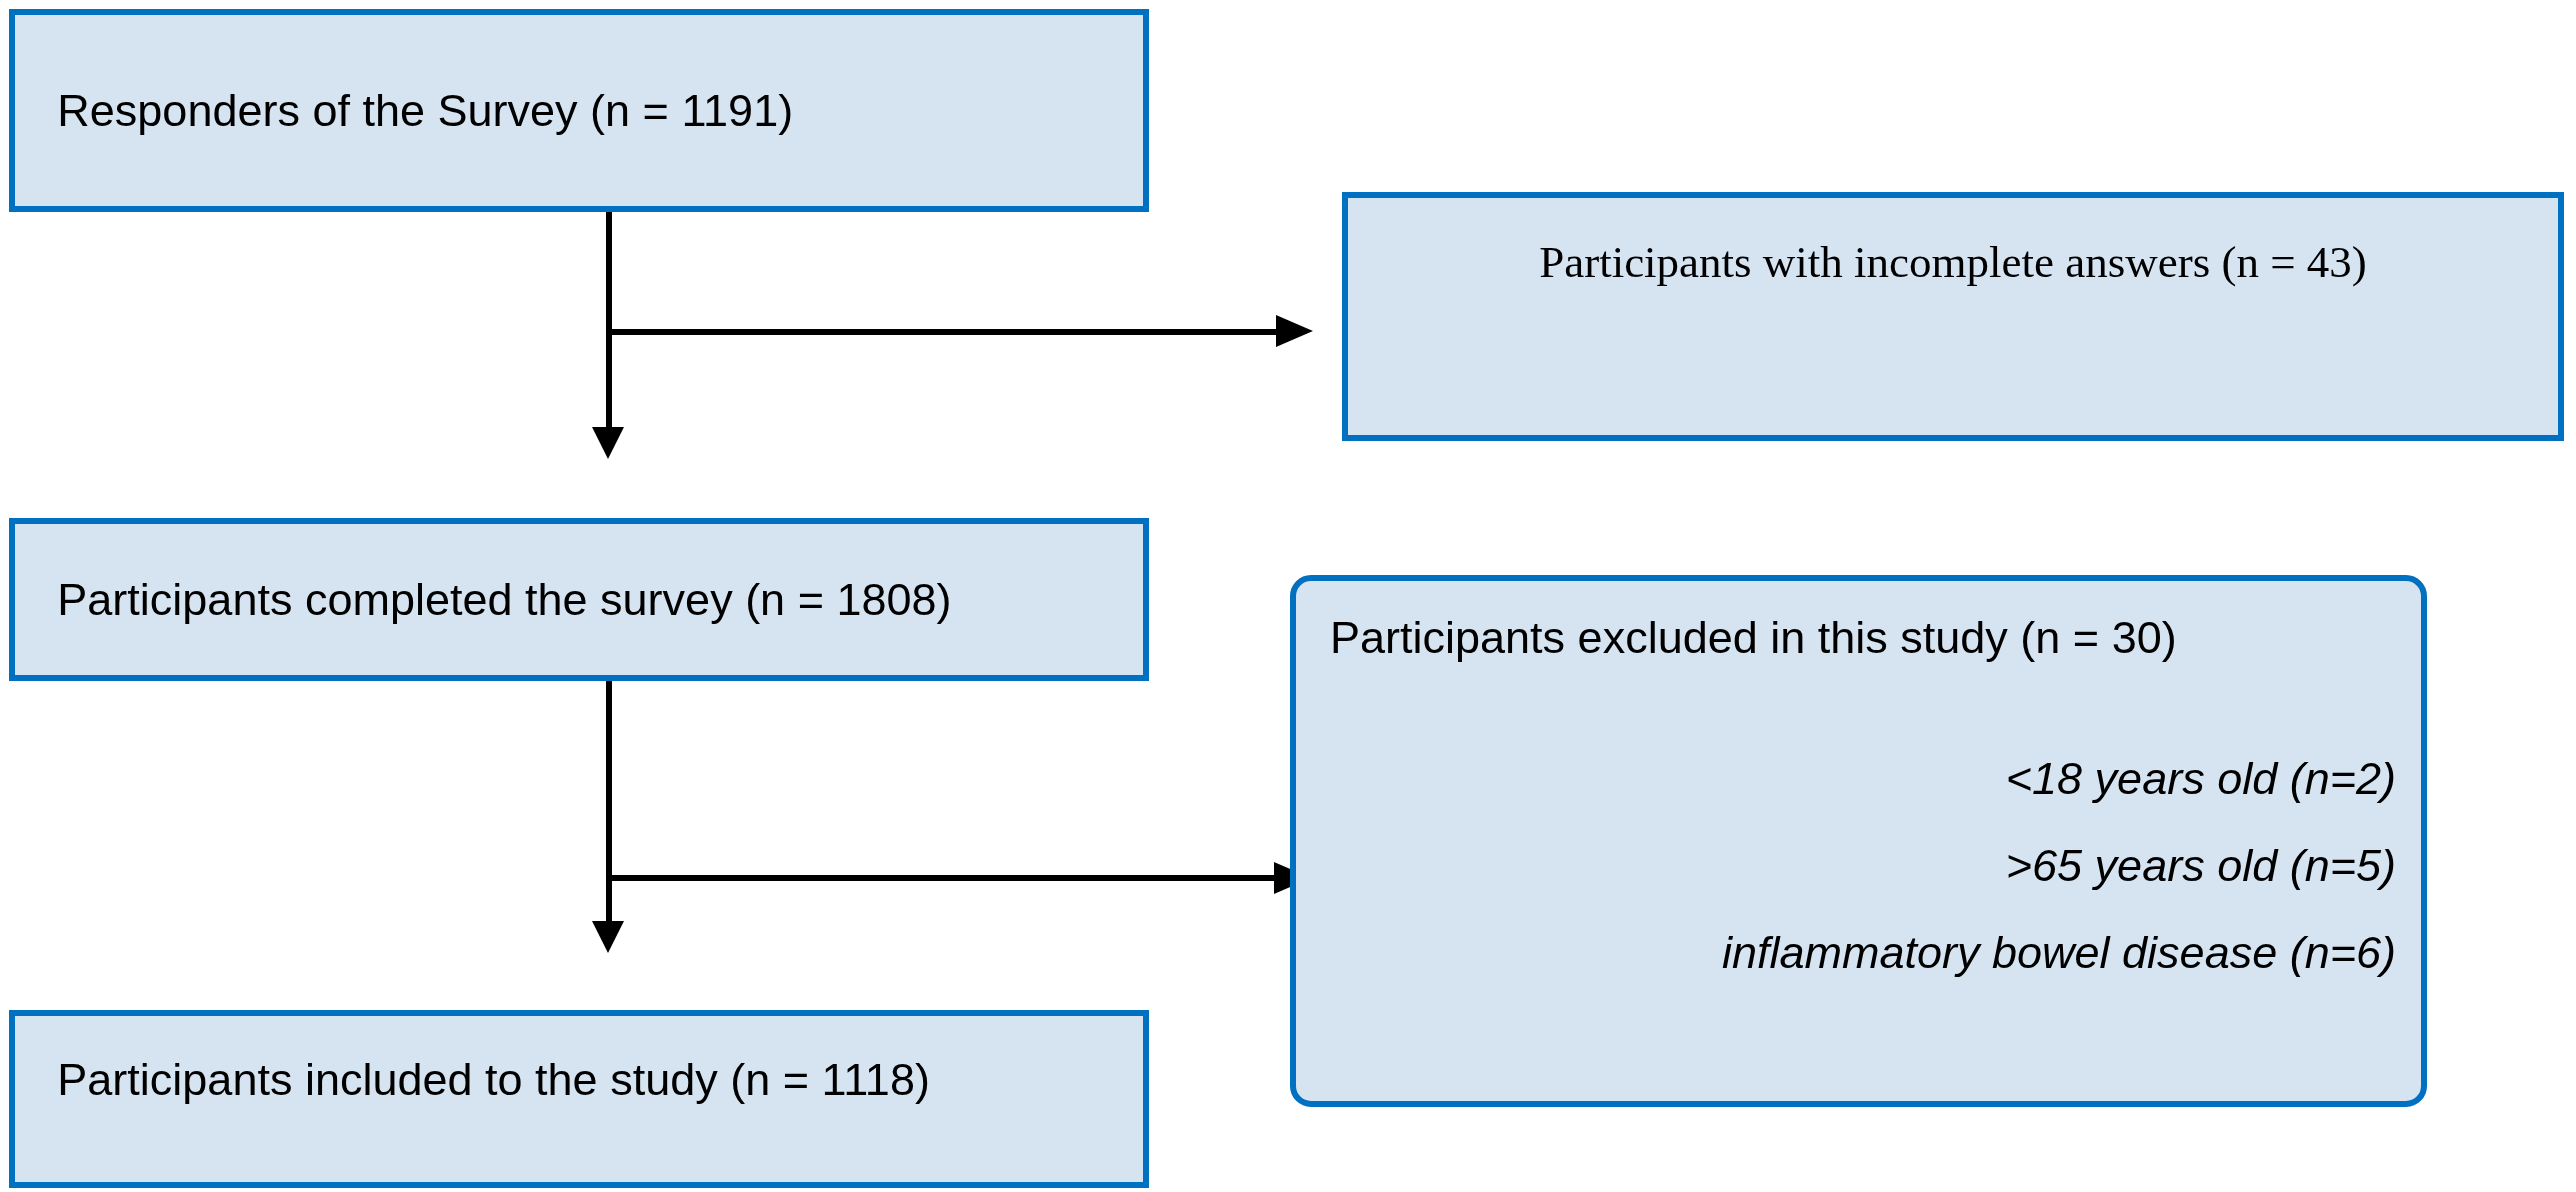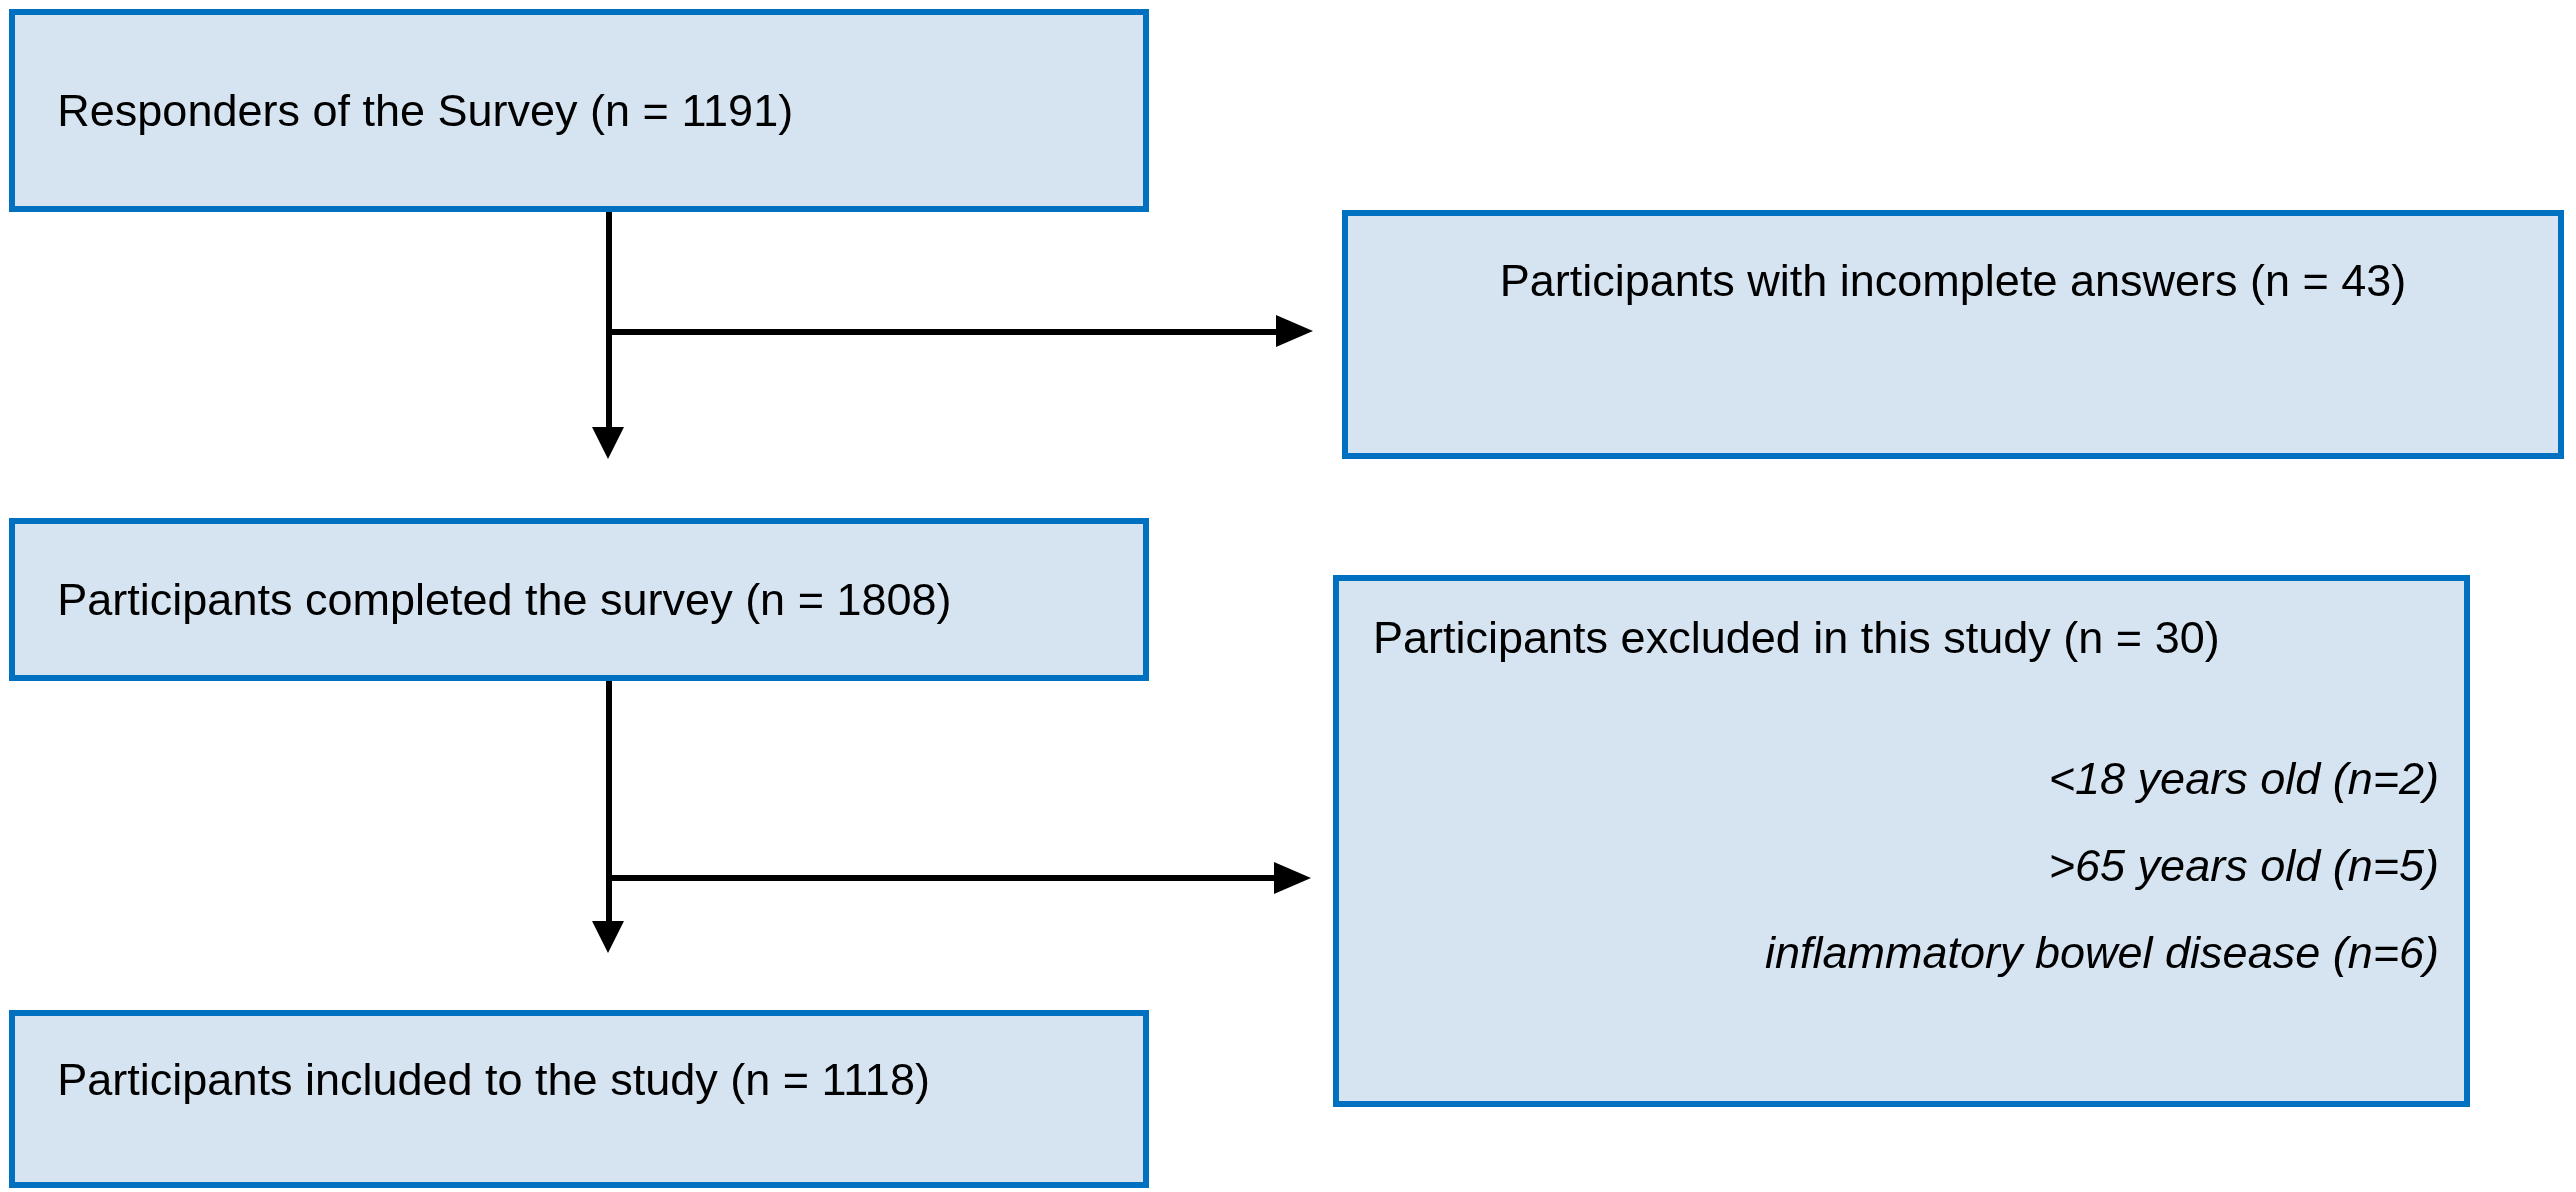"Participants with incomplete answers (n" #box-incomplete { font-family: none -> Liberation Serif, serif; top: 210px -> 192px }
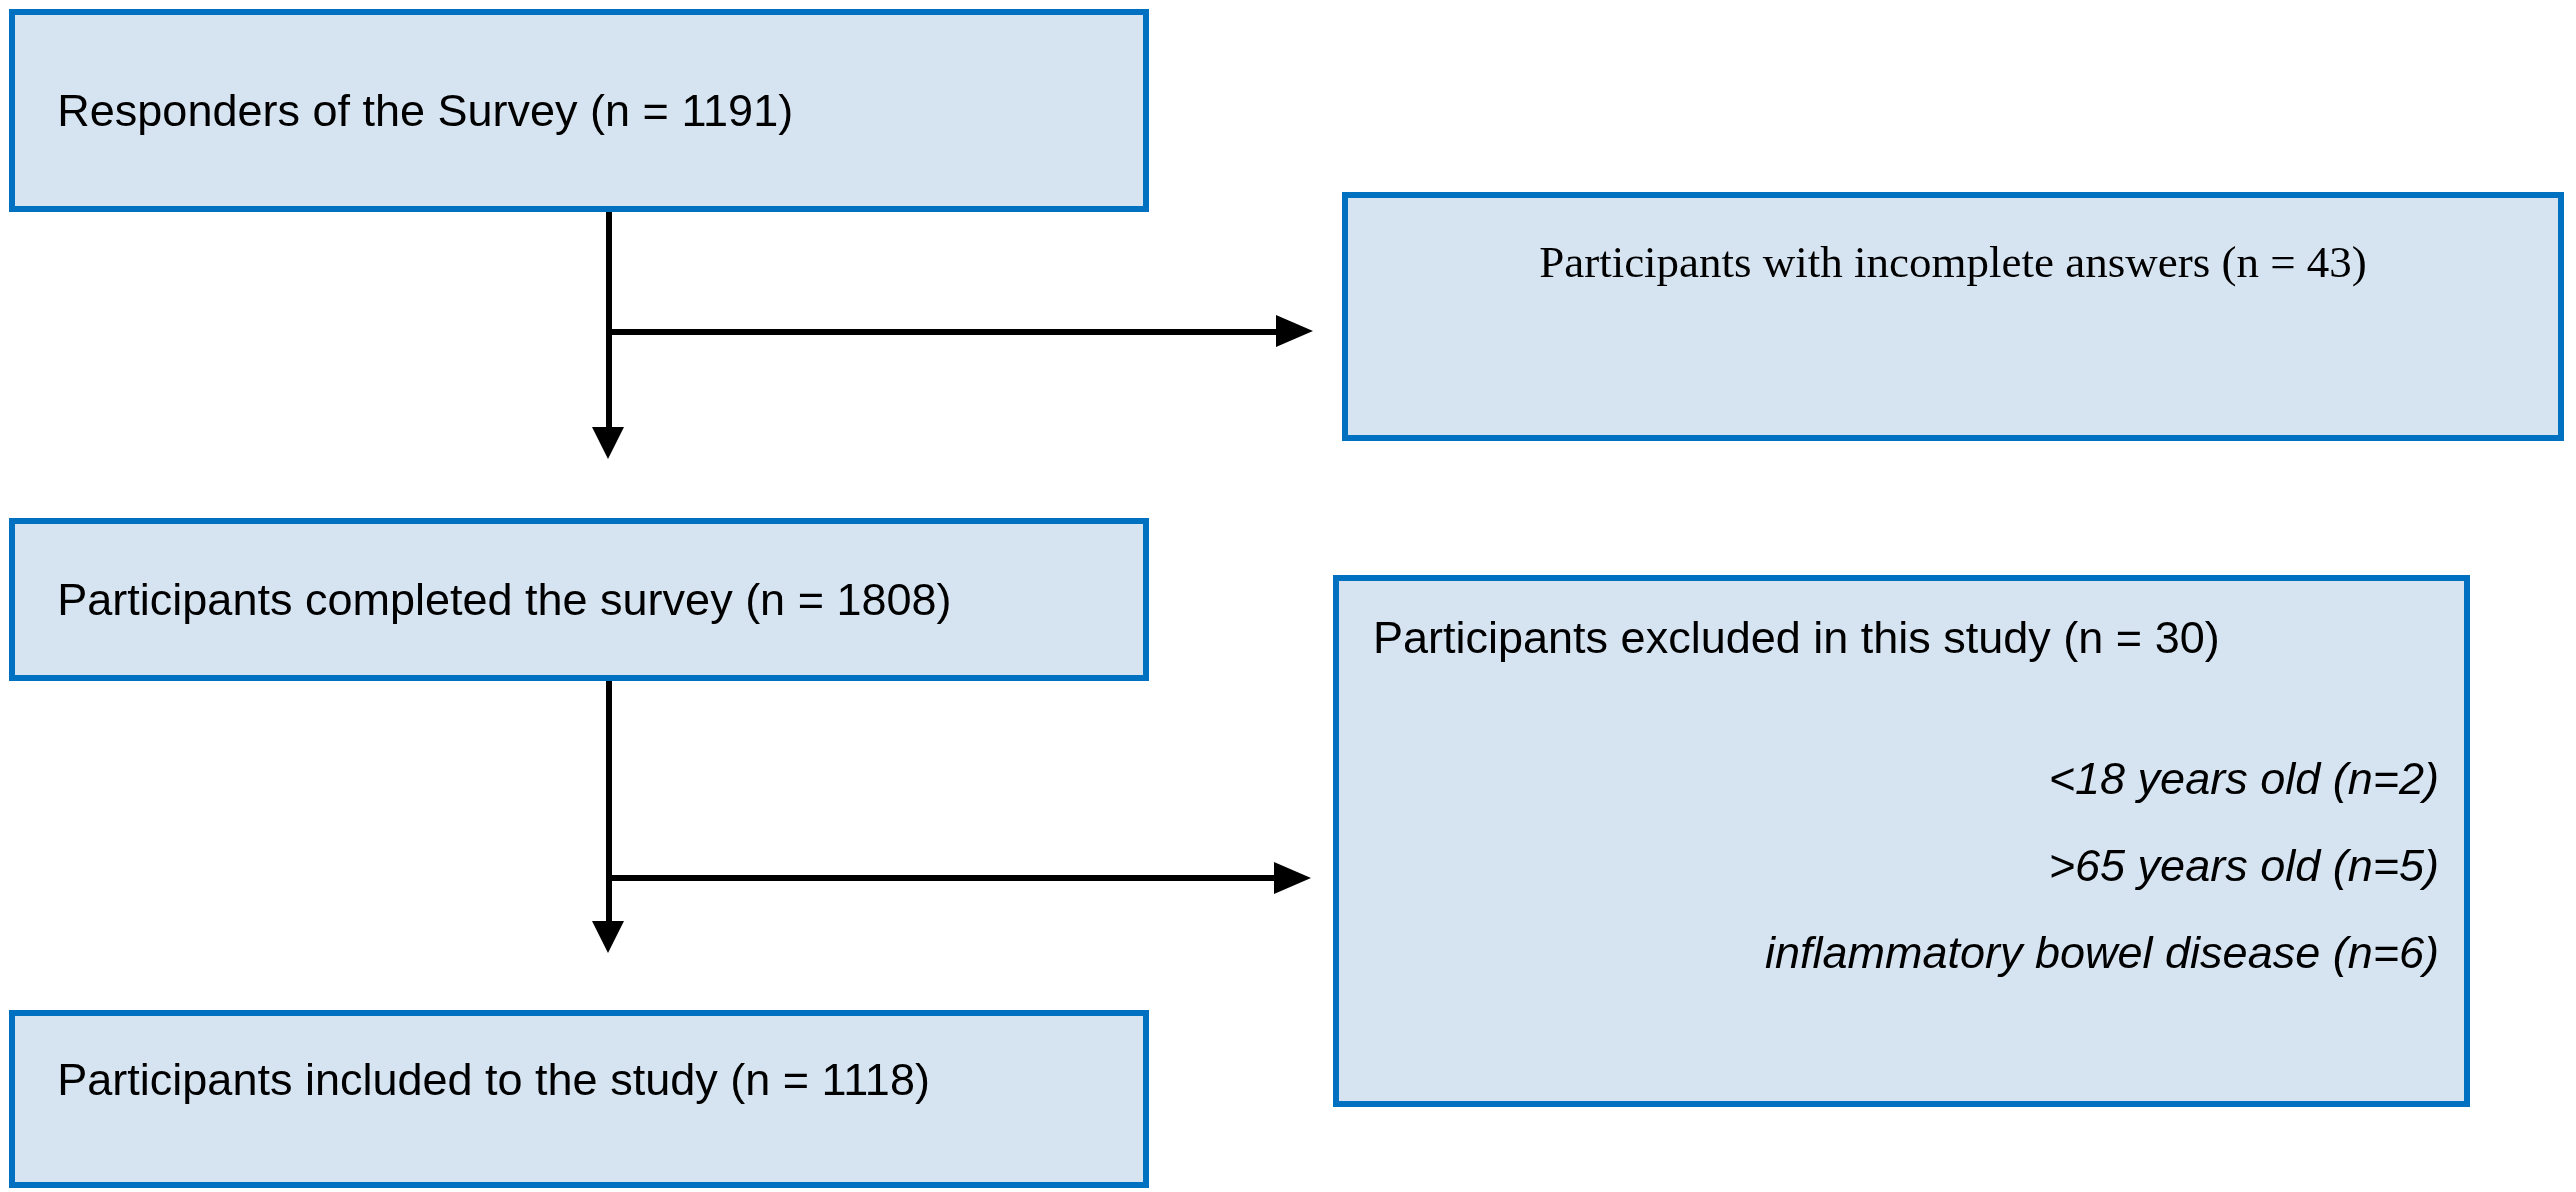"Participants excluded in this study" #box-excluded { border-radius: none -> 21px; left: 1333px -> 1290px }
